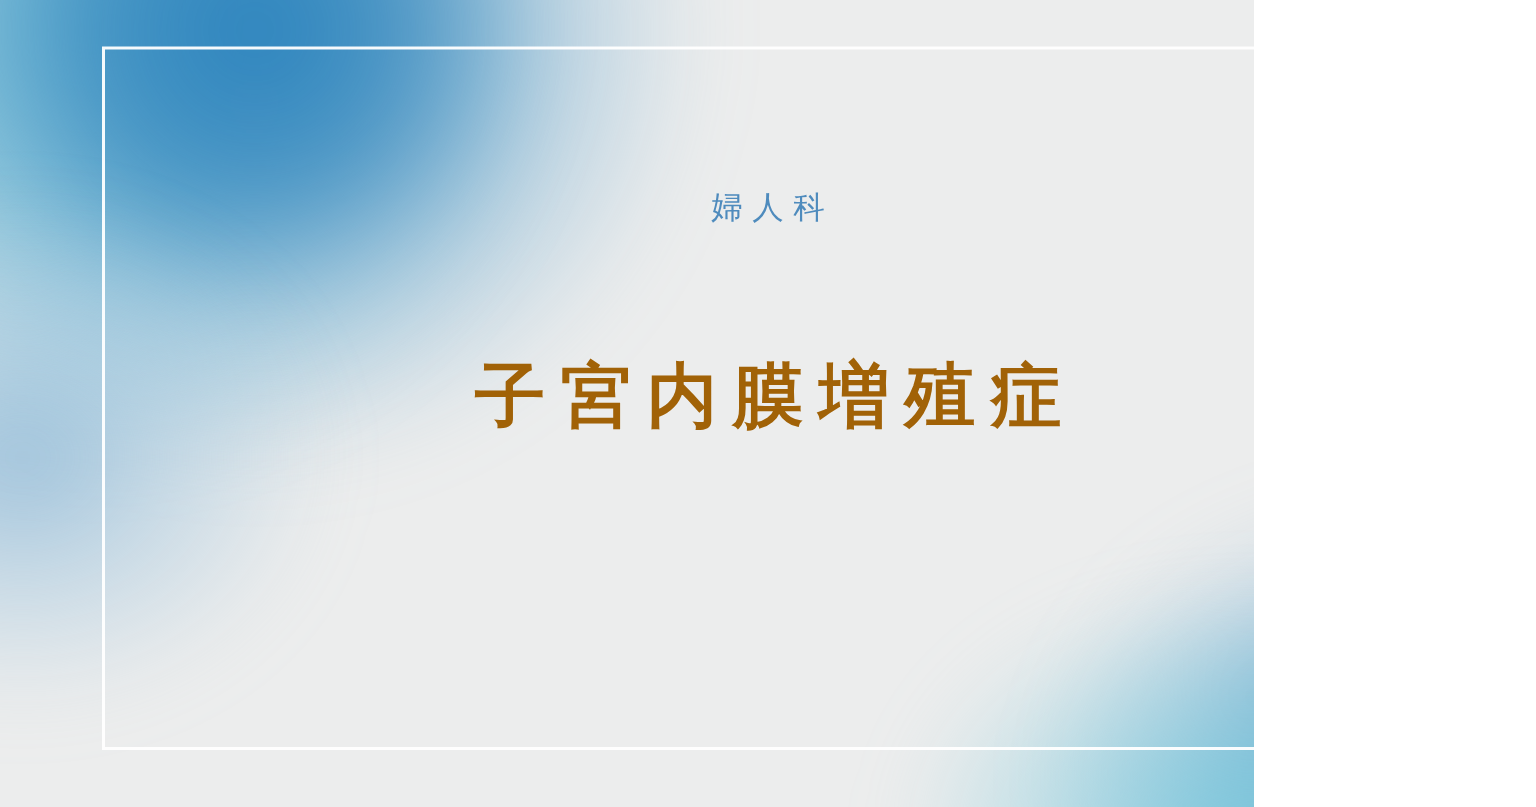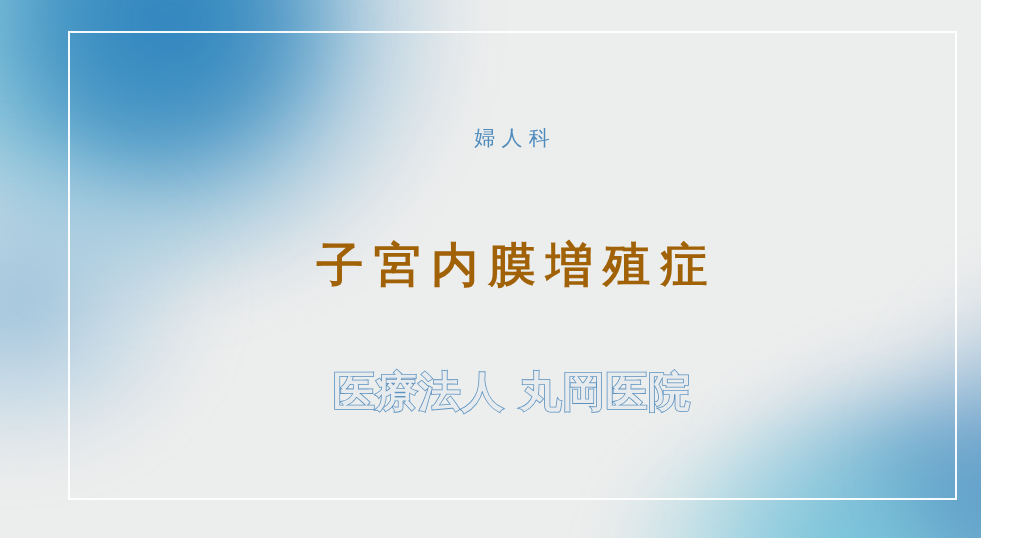"婦人科" #slide { width: 981px -> 836px }
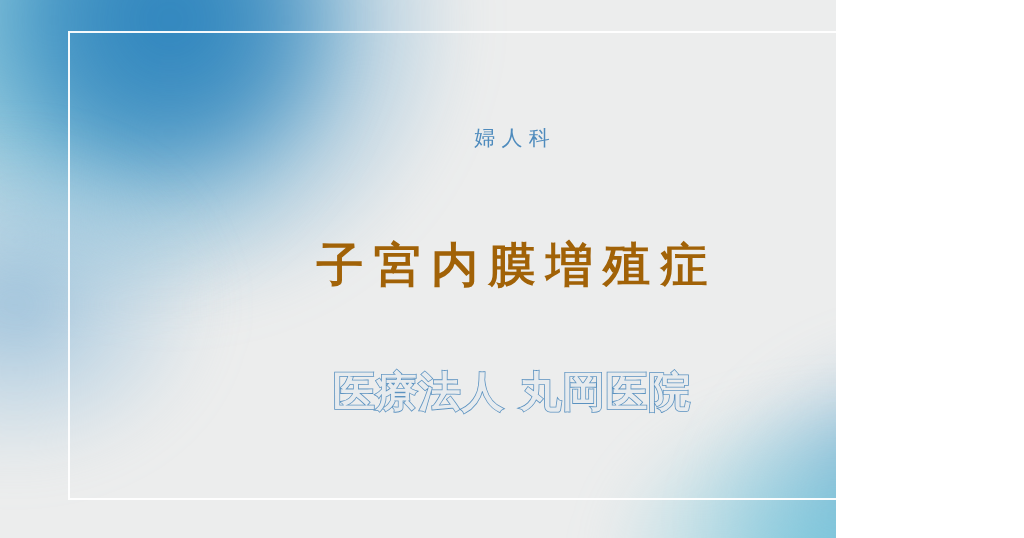"医療法人 丸岡医院" div { html: <div>医療法人 丸岡医院</div> -> none }
